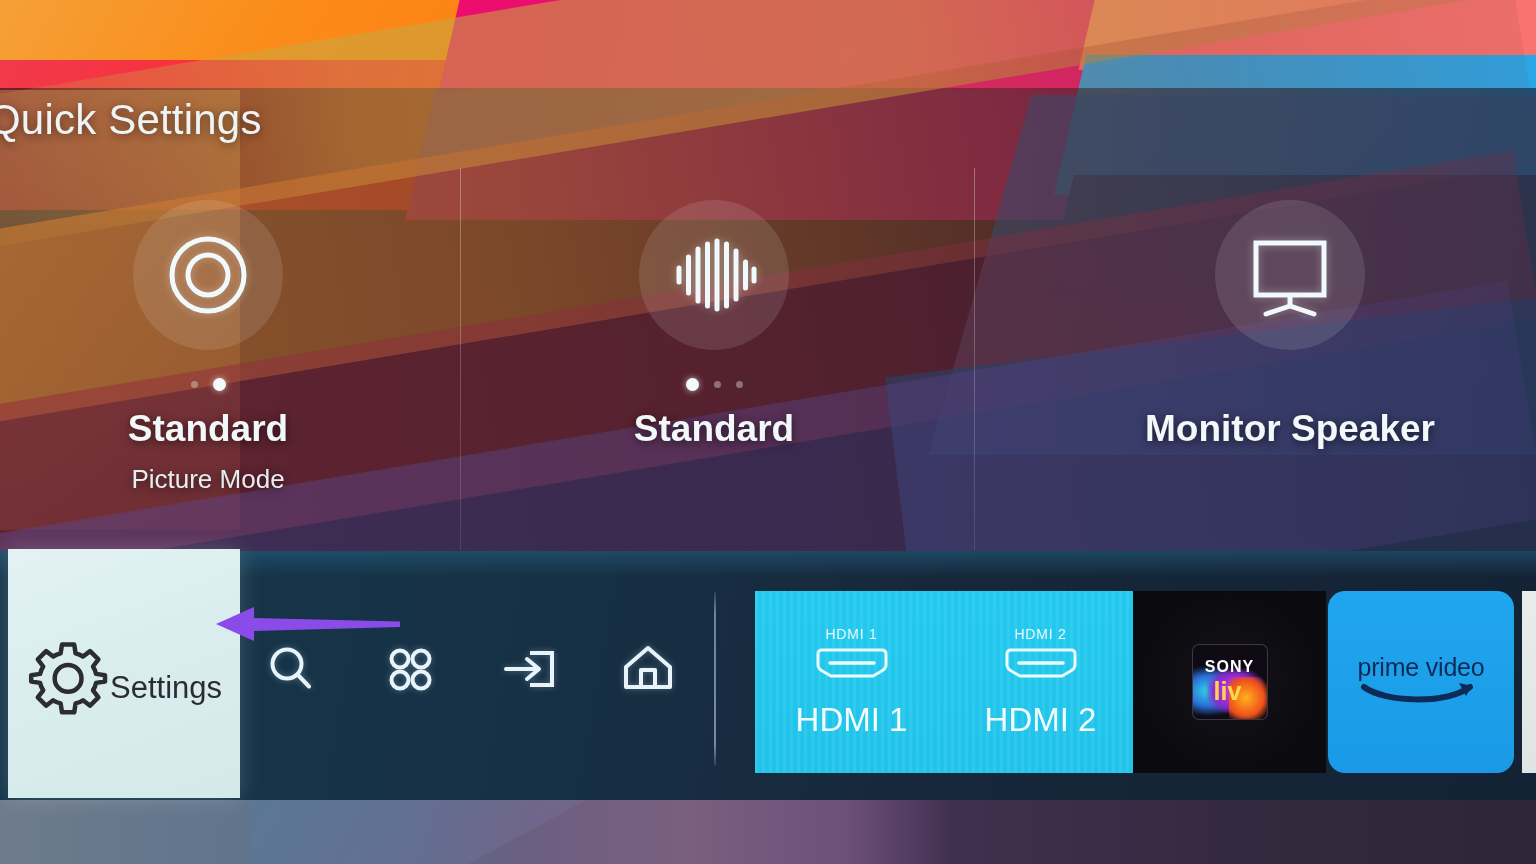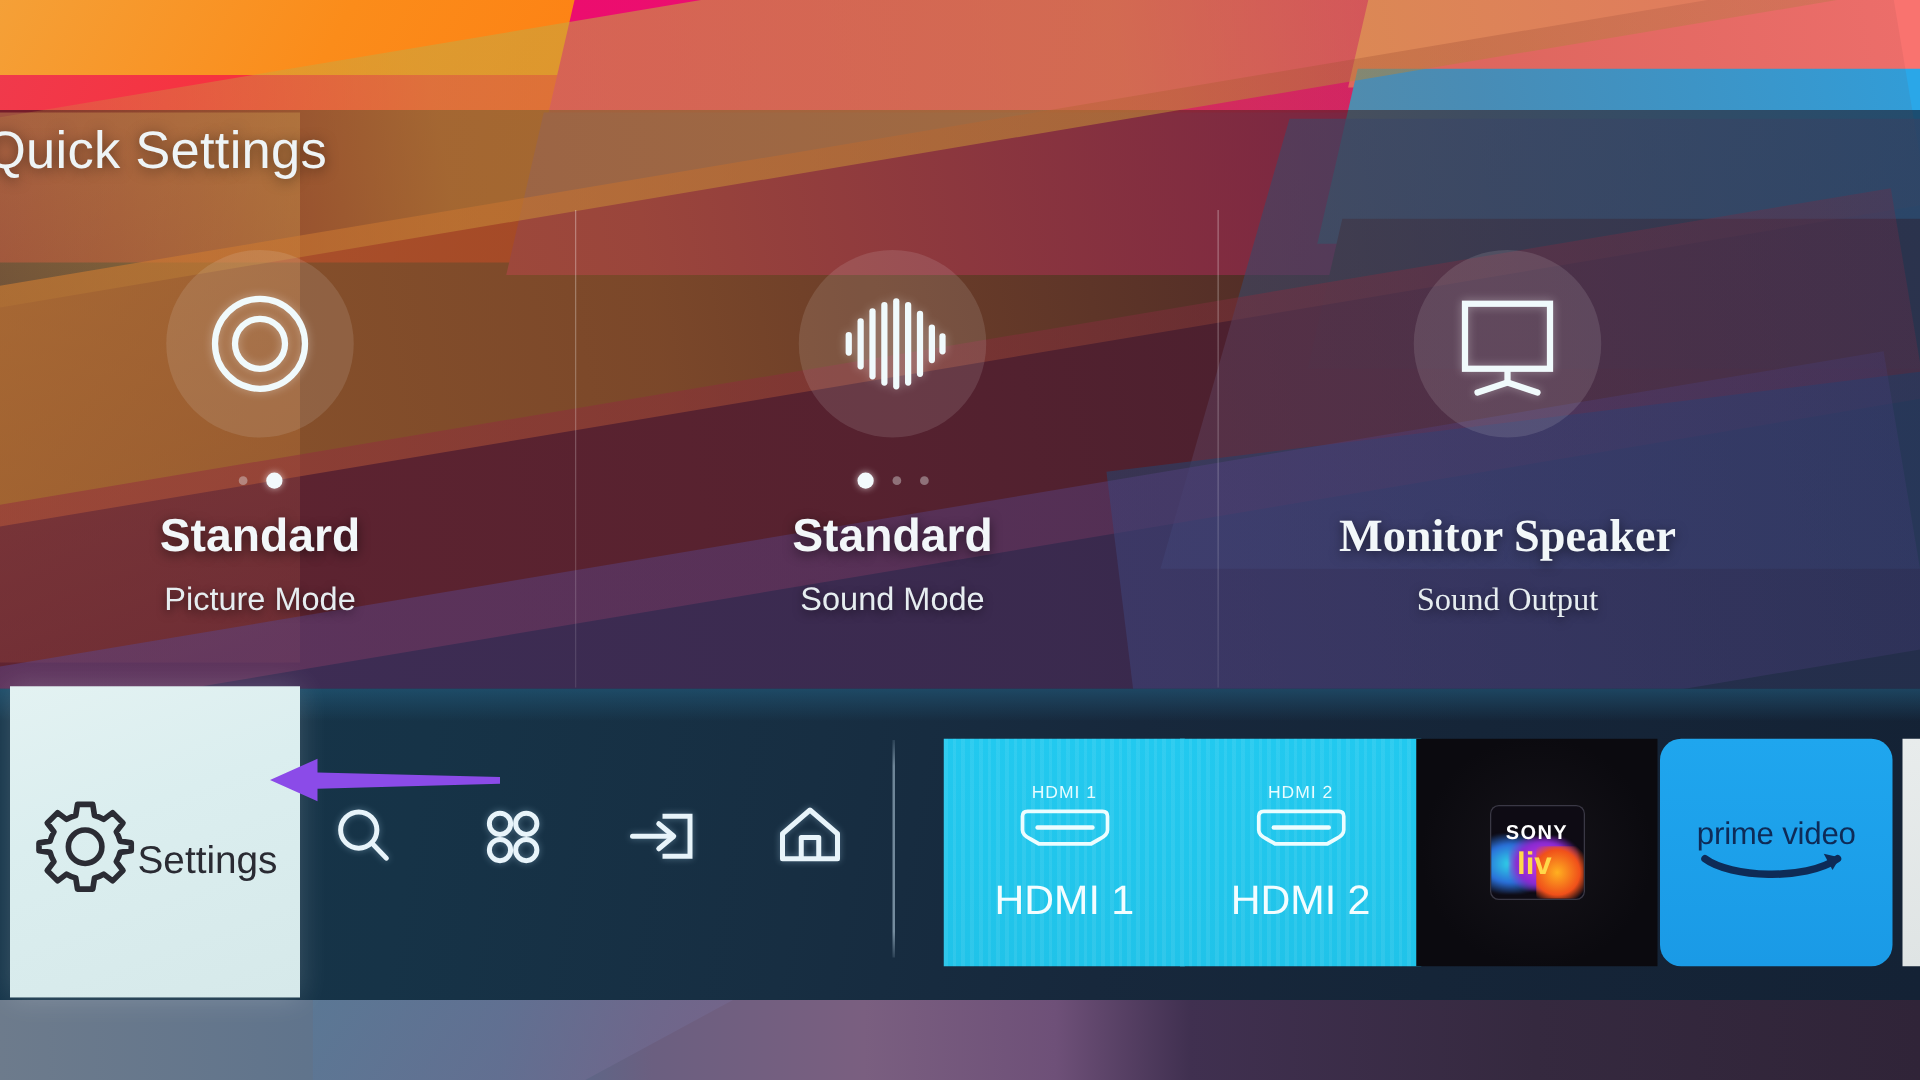"Monitor Speaker" .qs-item.i3 { font-family: Liberation Serif, serif -> none; left: 976px -> 1060px }
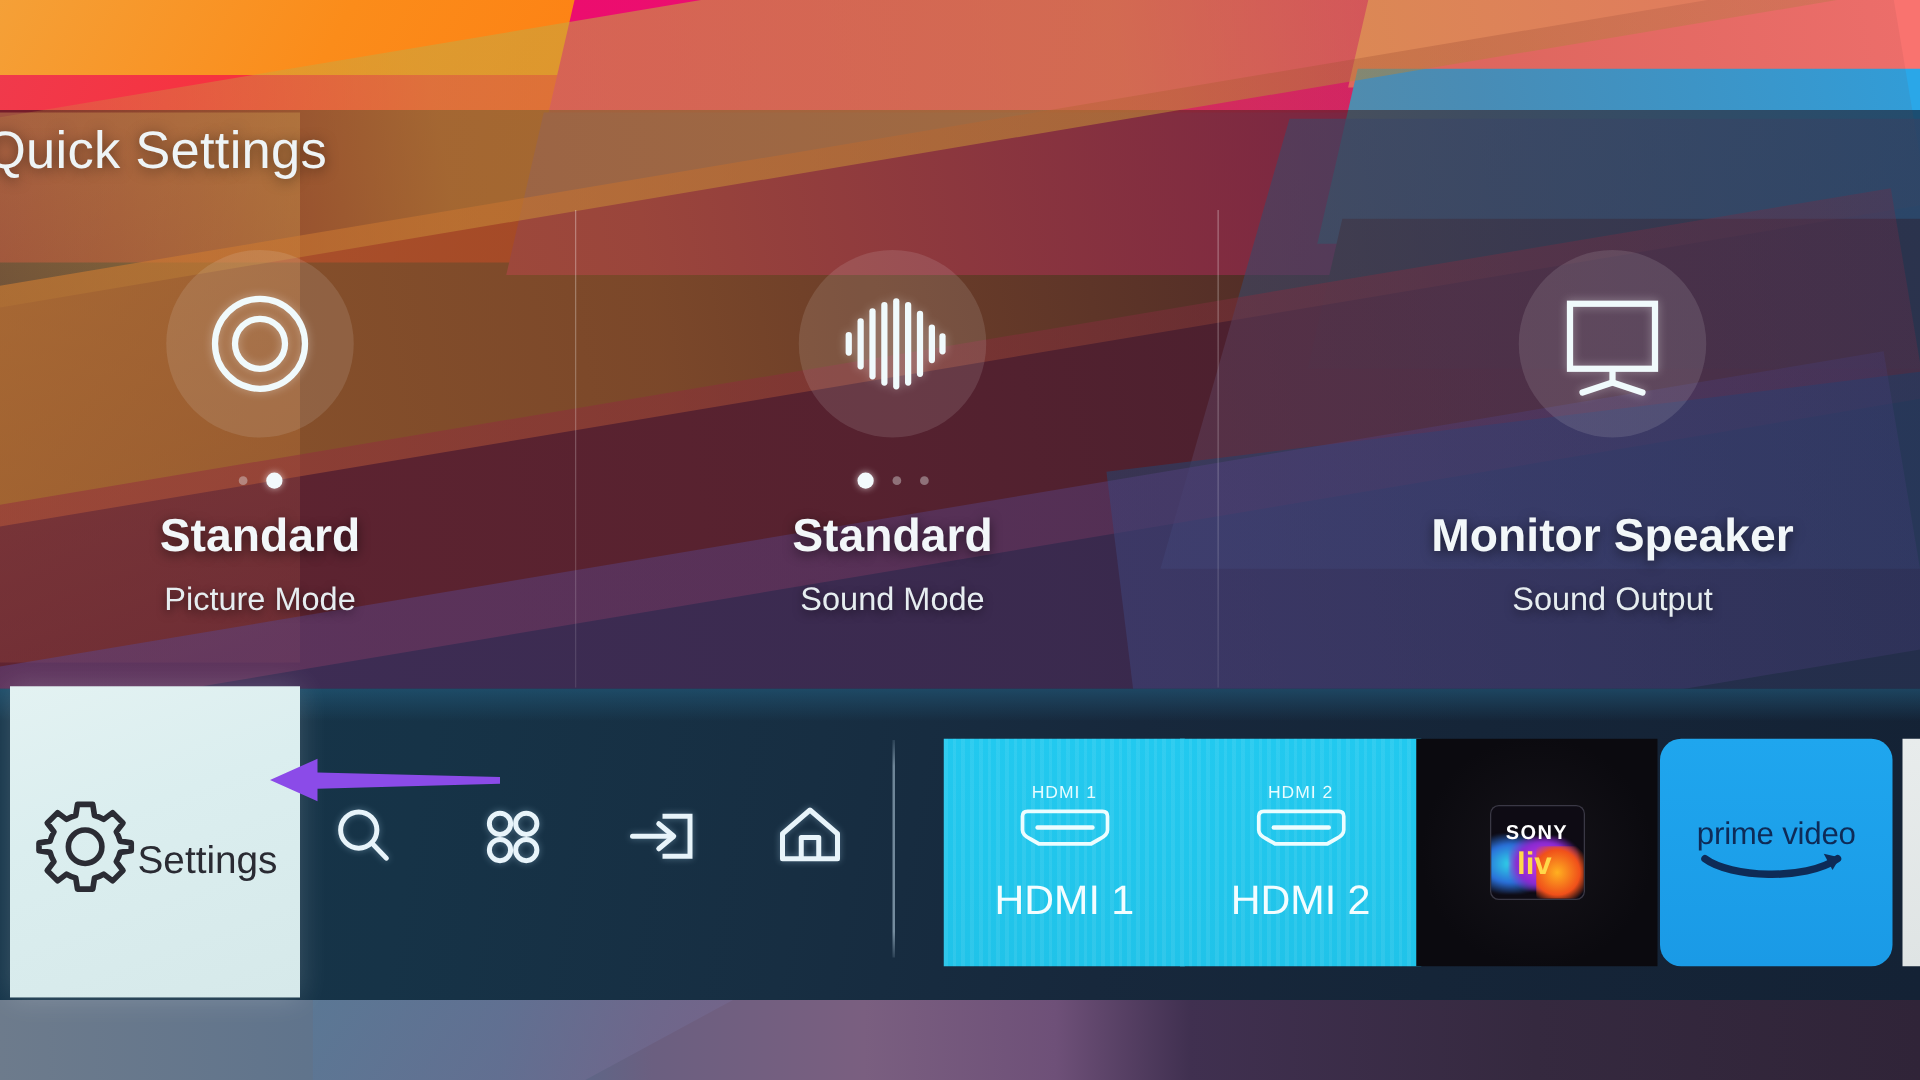"Sound Mode" div.qs-label { html: <div>Sound Mode</div> -> none }
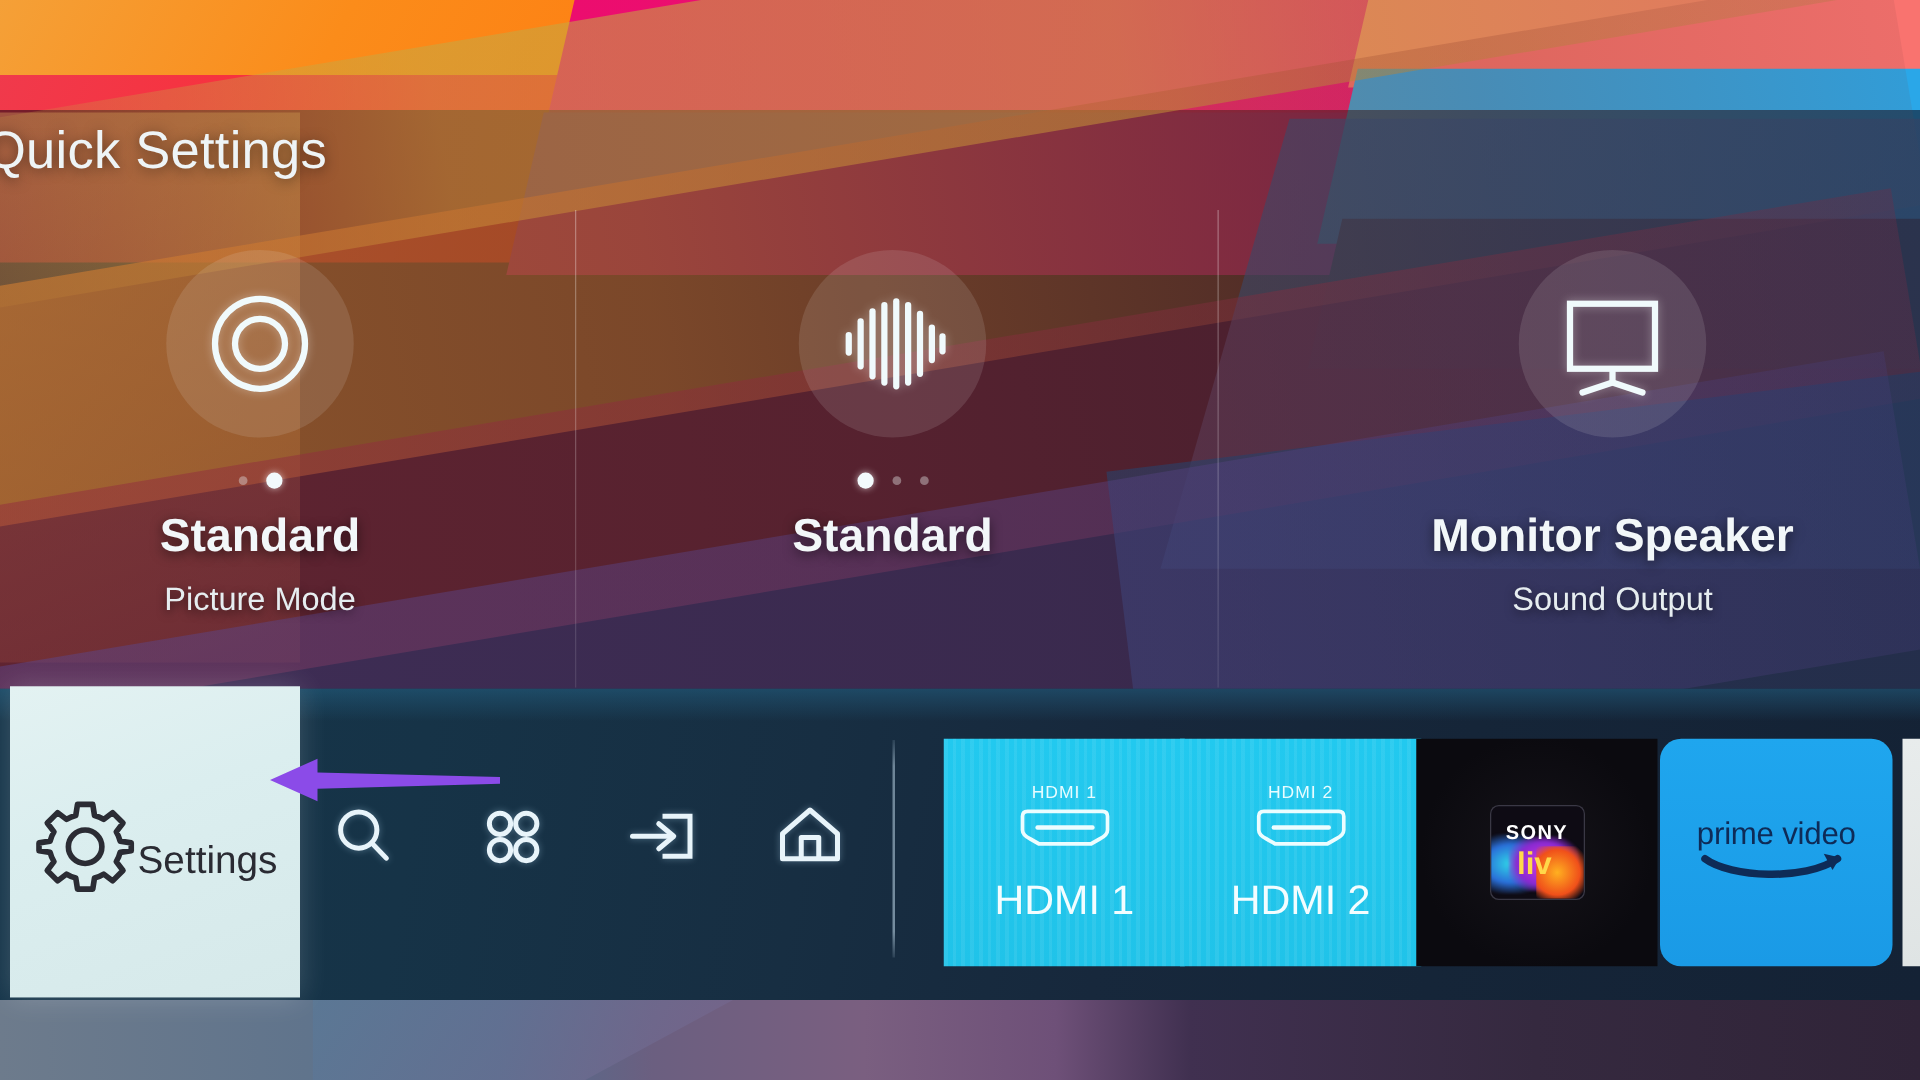"Sound Output" div.qs-label { html: <div>Sound Output</div> -> none }
